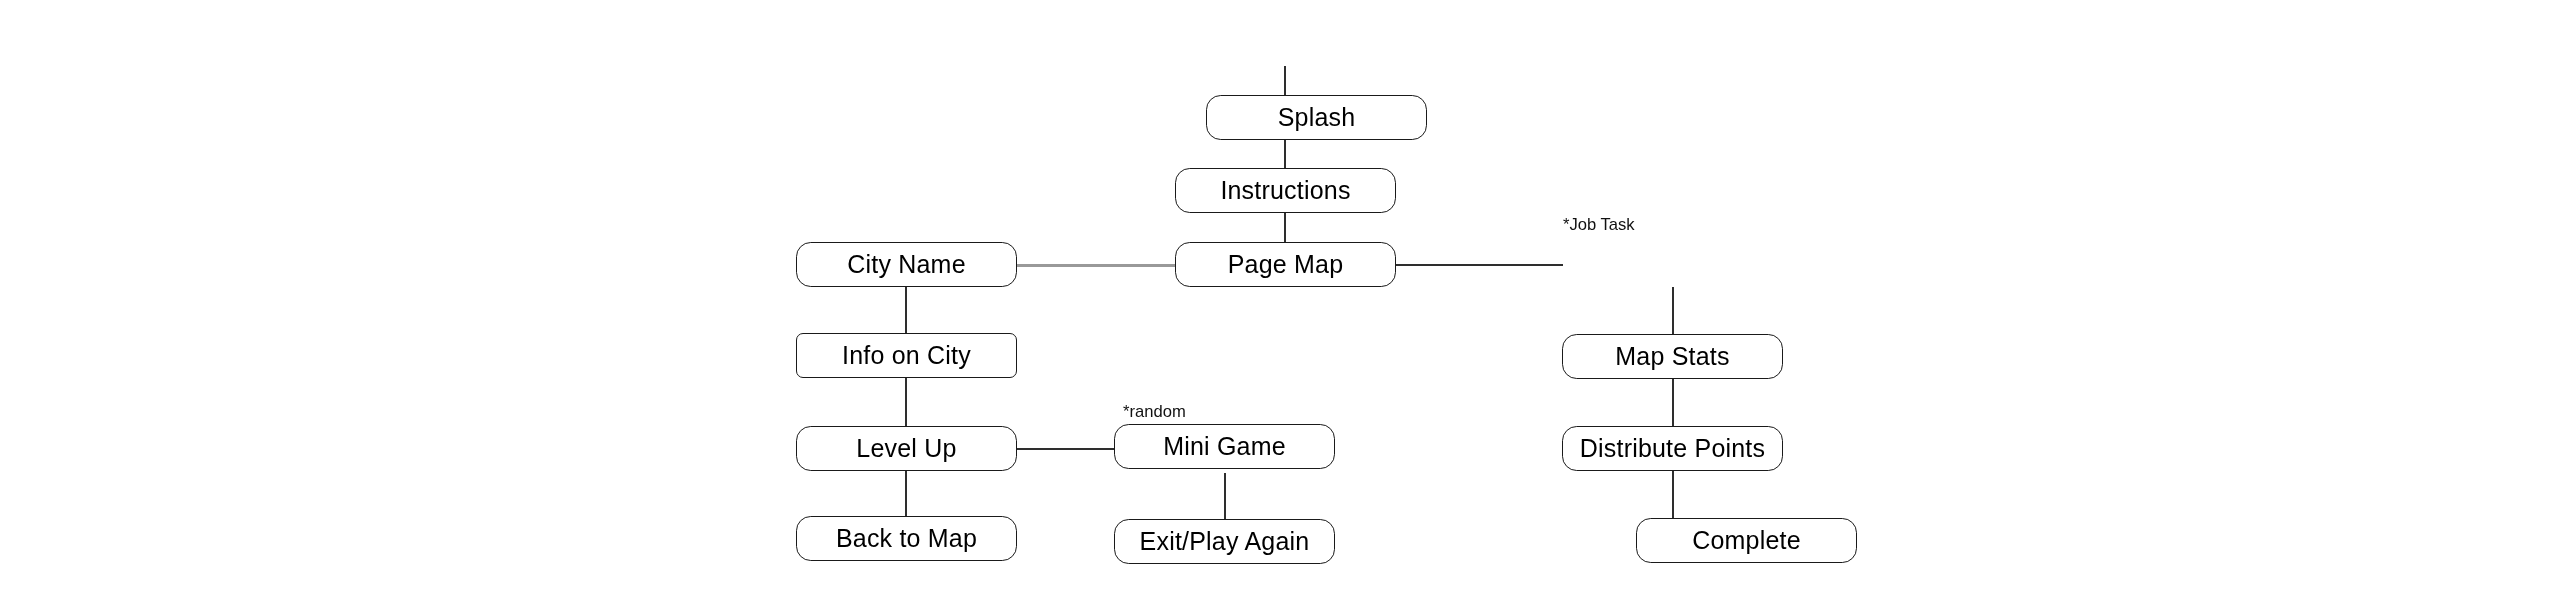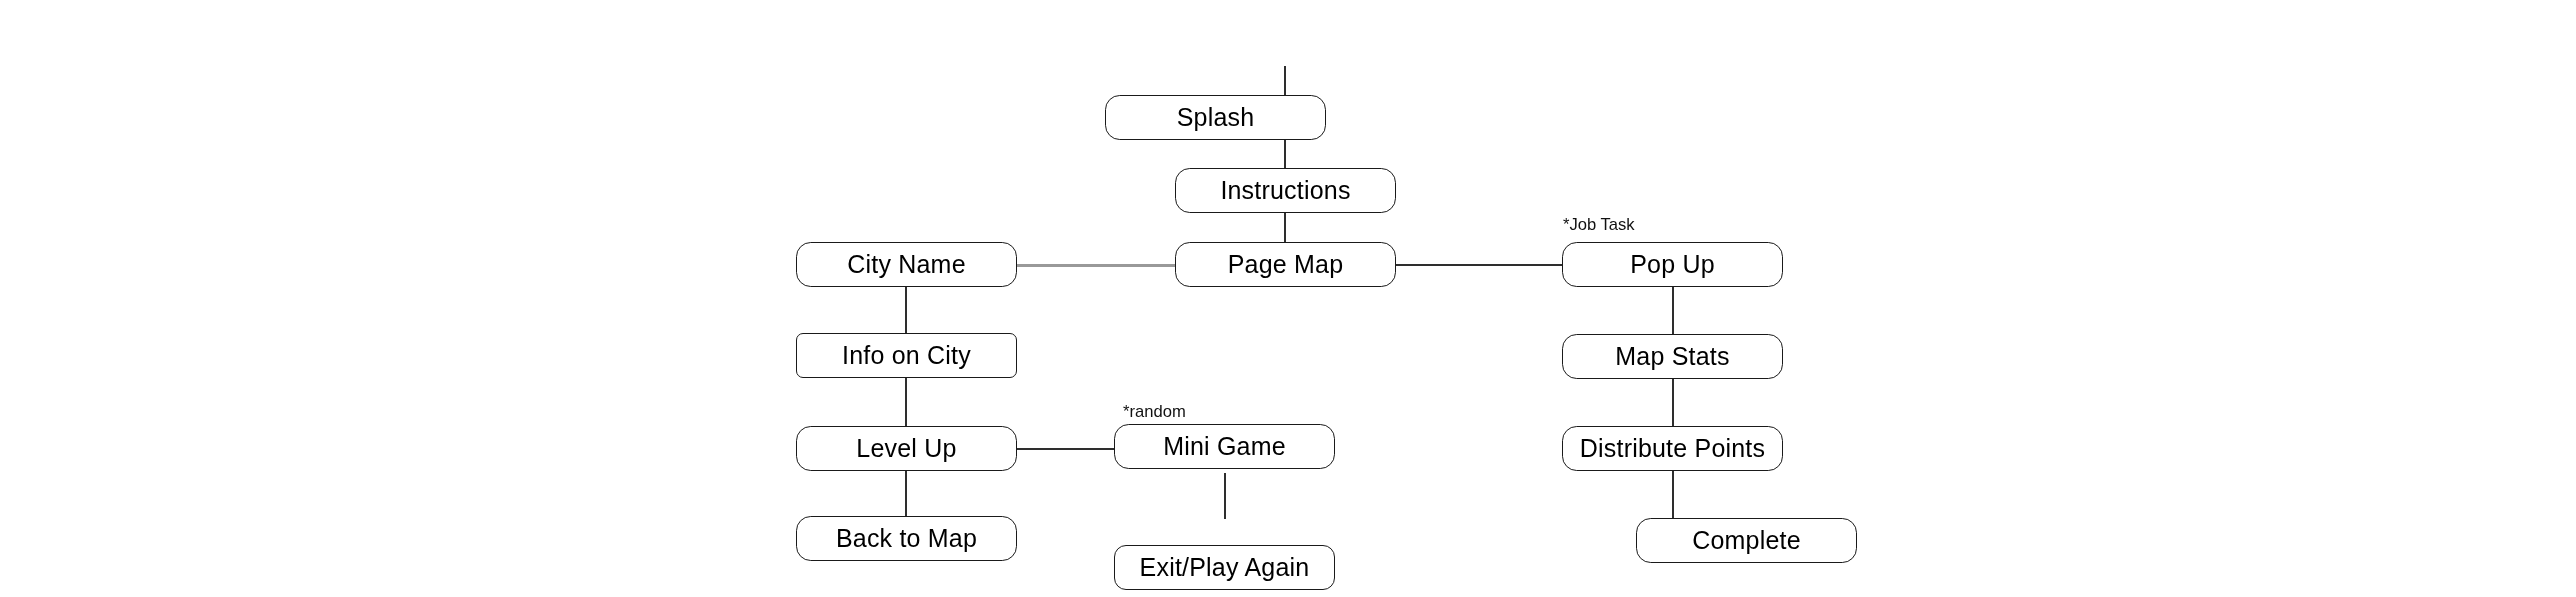"Splash" .pos-splash { left: 1105px -> 1206px }
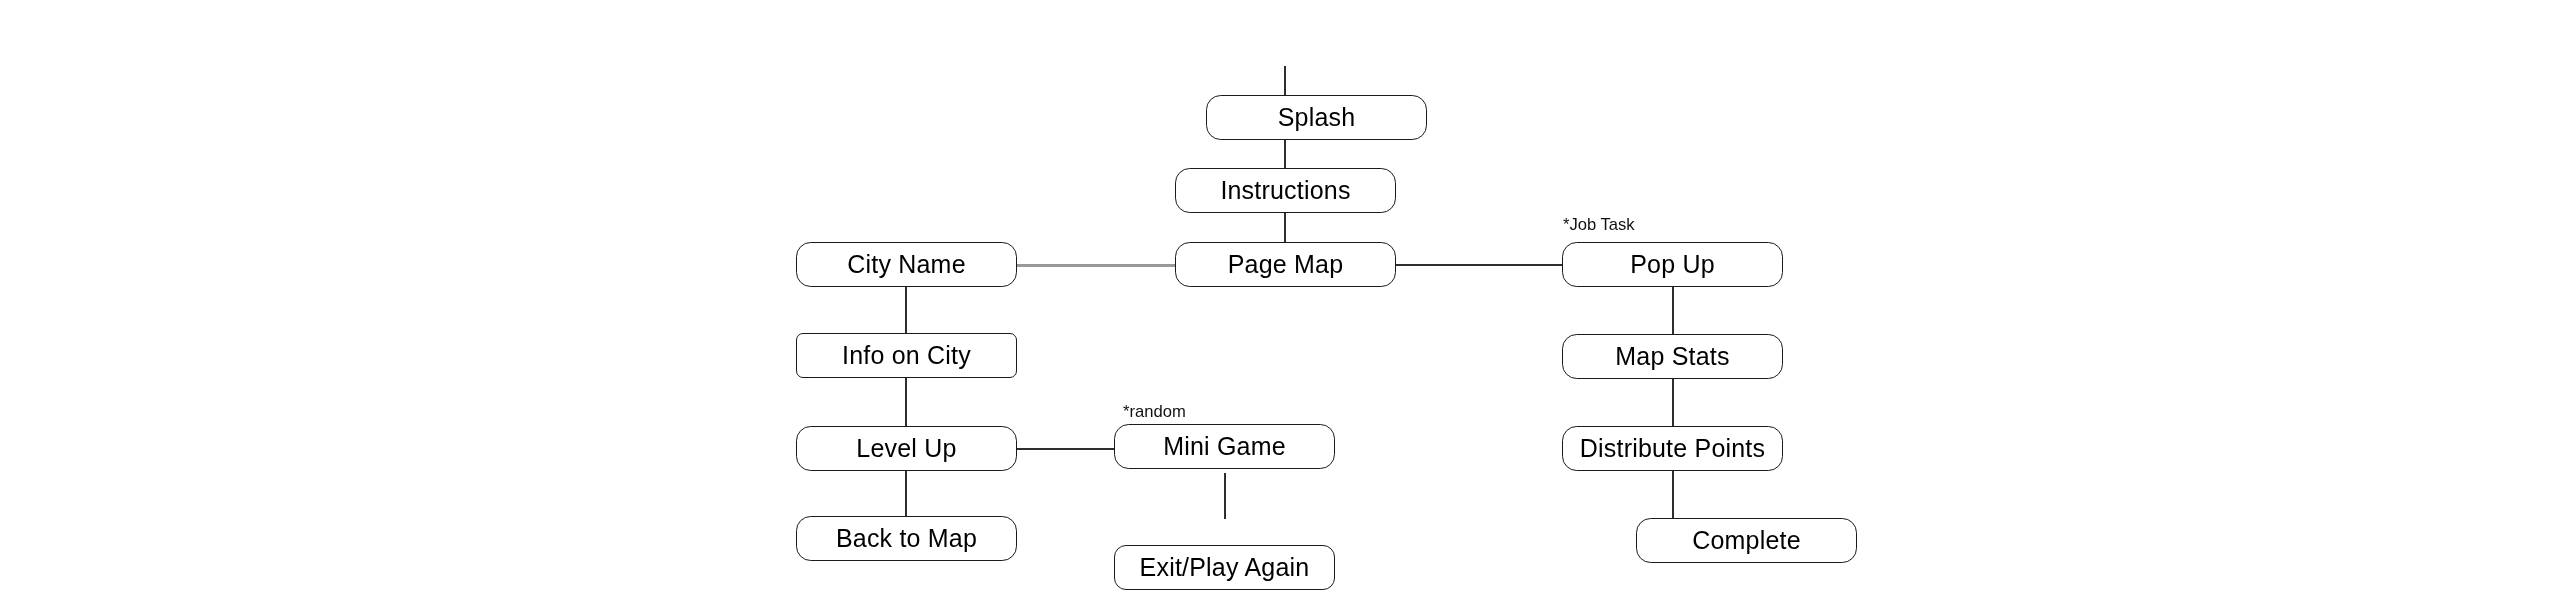"Pop Up" div.node { html: <div>Pop Up</div> -> none }
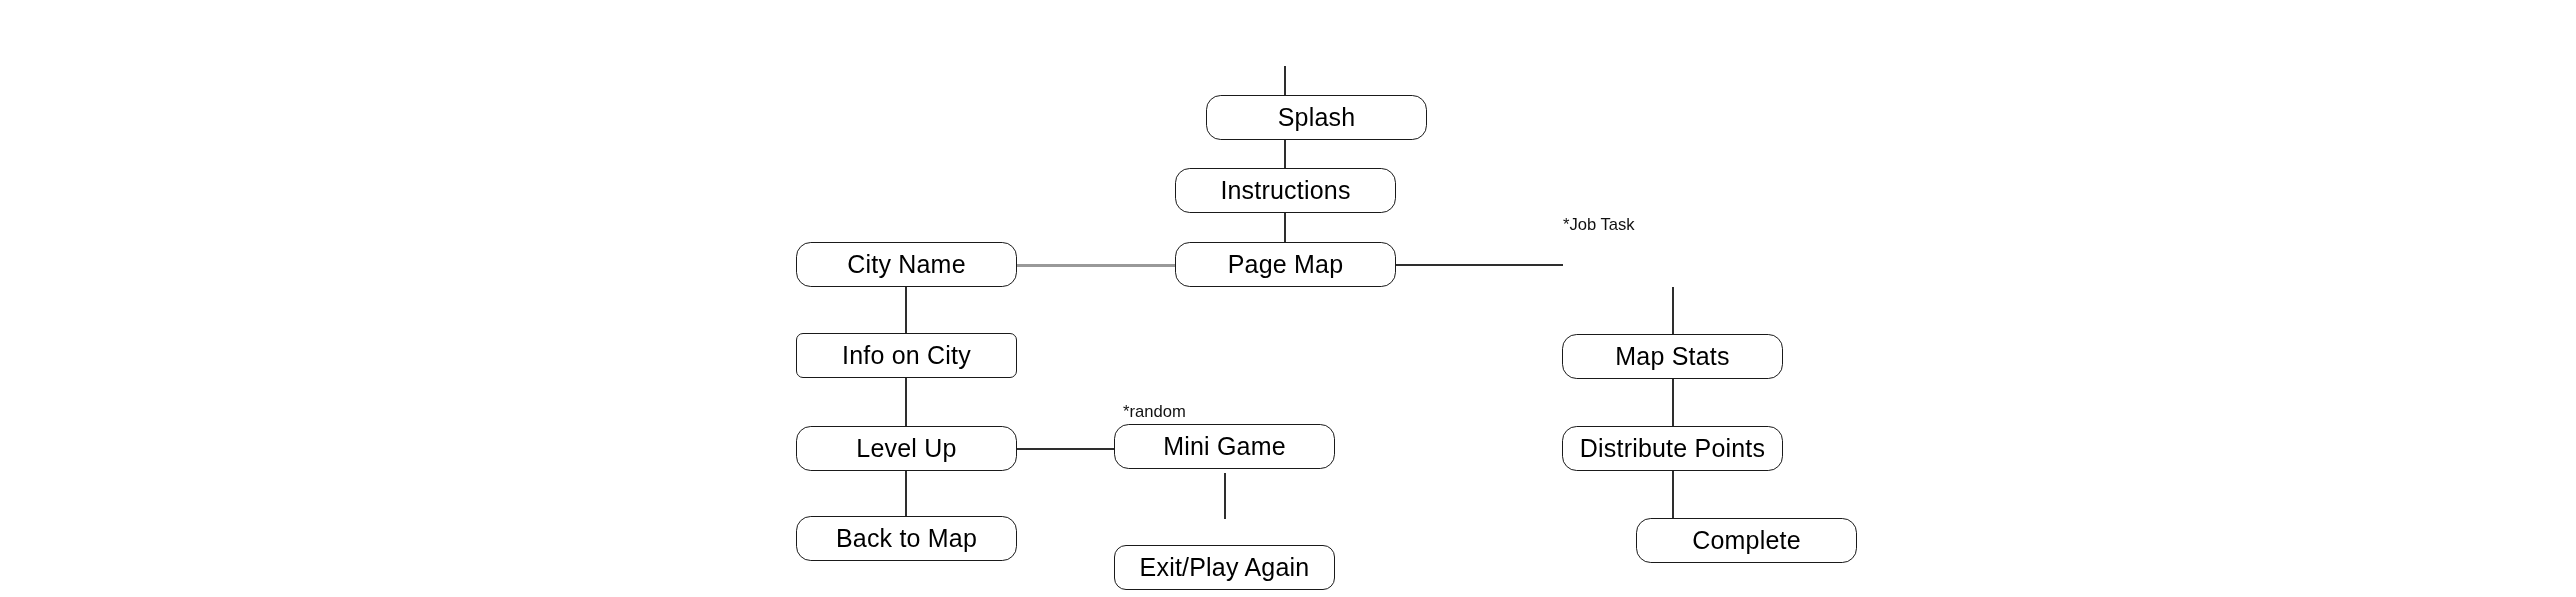"Exit/Play Again" .pos-exitplay { border-radius: 12px -> none; top: 545px -> 519px }
